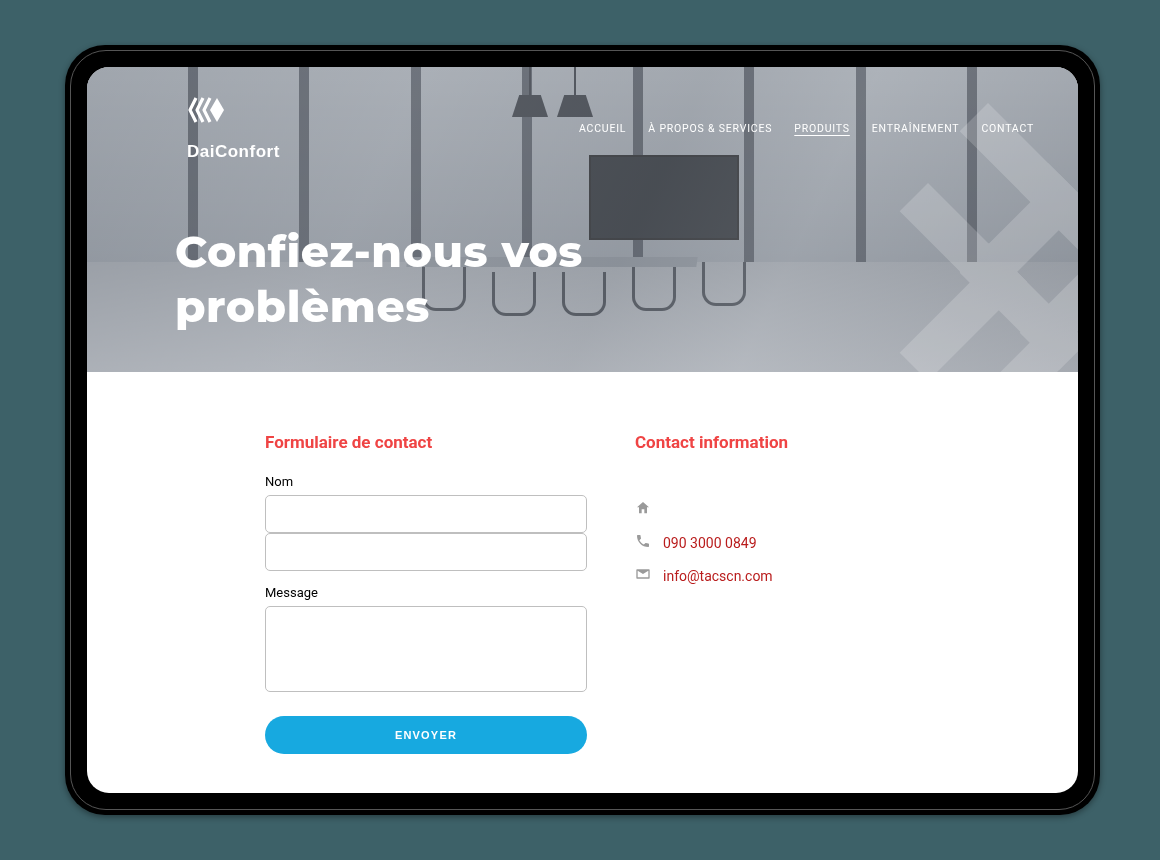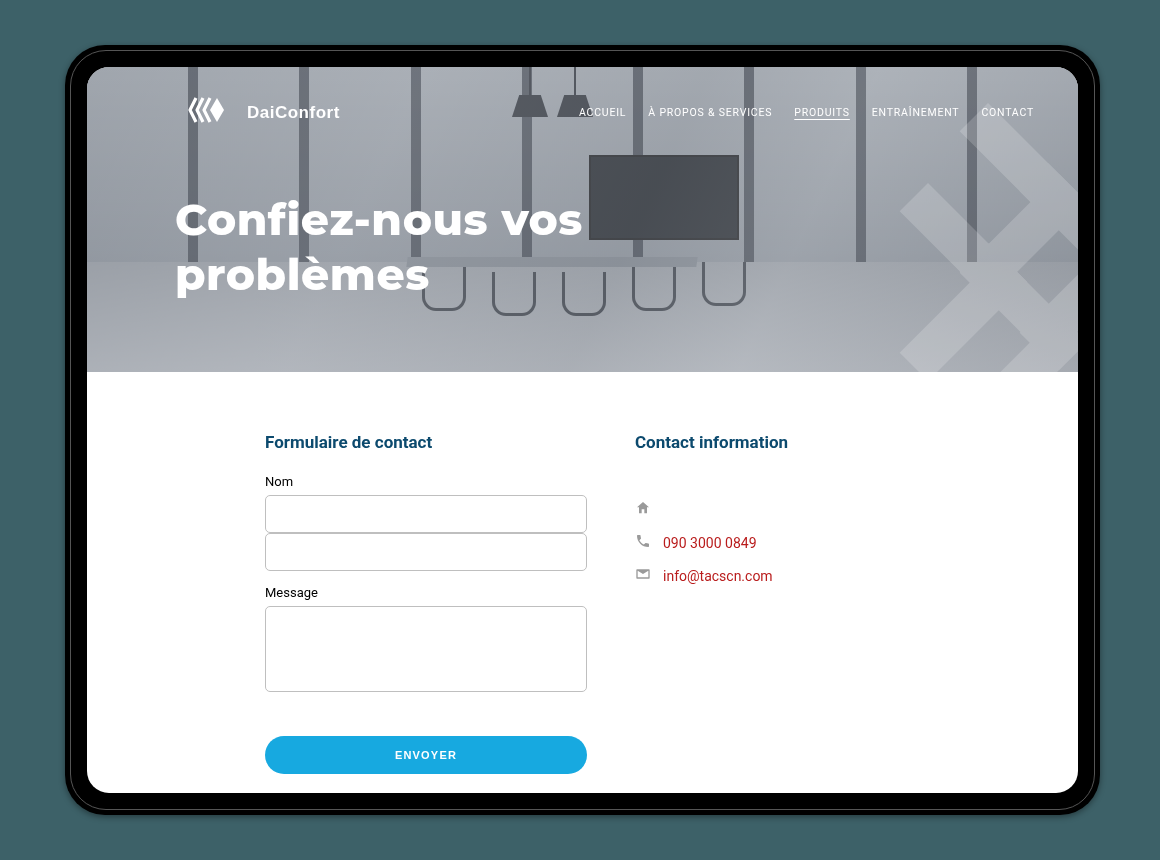"DaiConfort" .brand { align-items: center -> flex-start; flex-direction: none -> column; gap: 20px -> 12px }
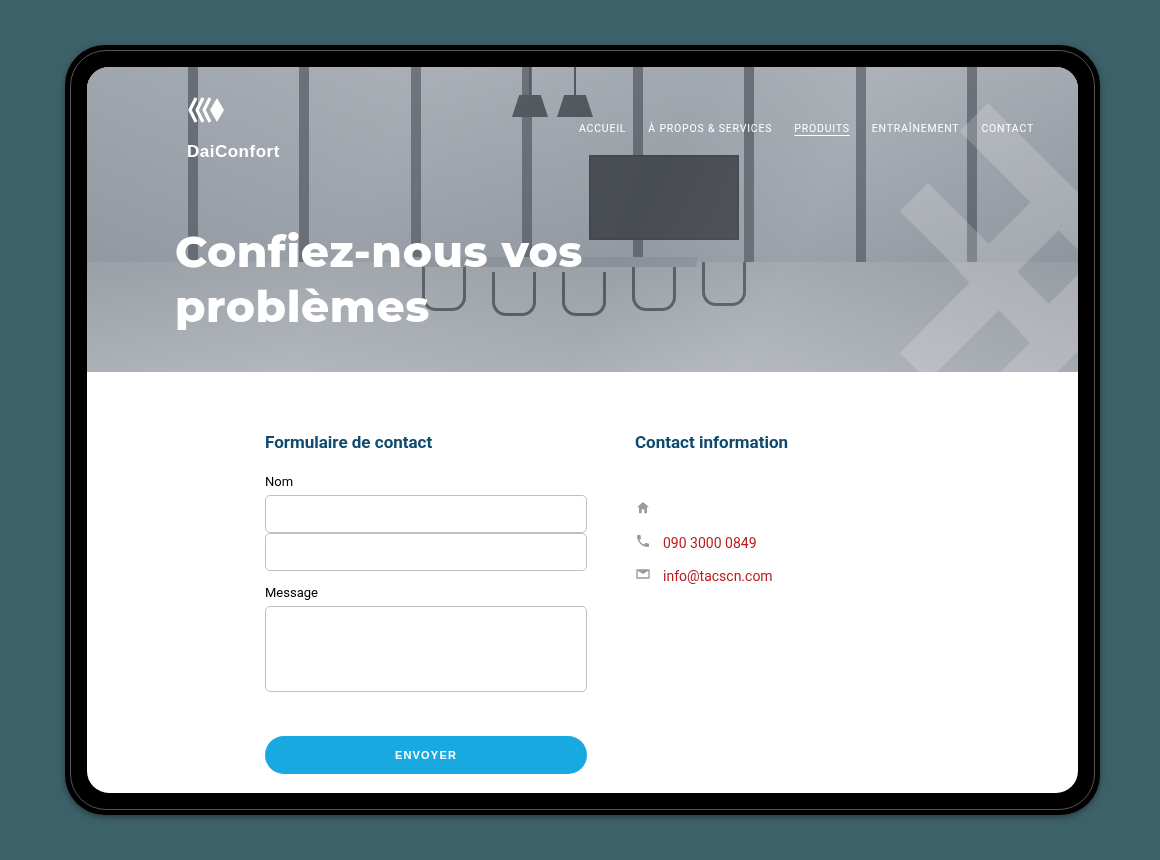"Formulaire de contact" .col h2 { color: #0c4a6e -> #ef4444 }
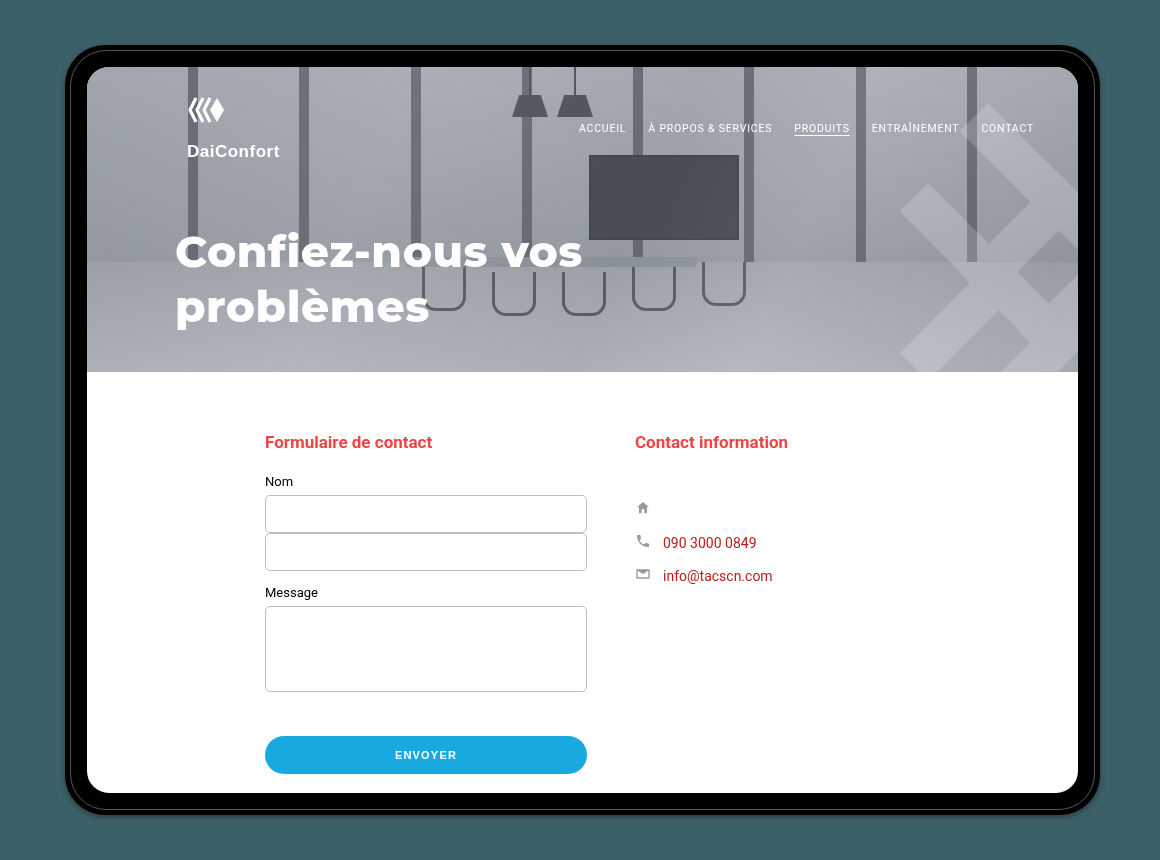"ENVOYER" .submit { margin-top: 40px -> 20px }
